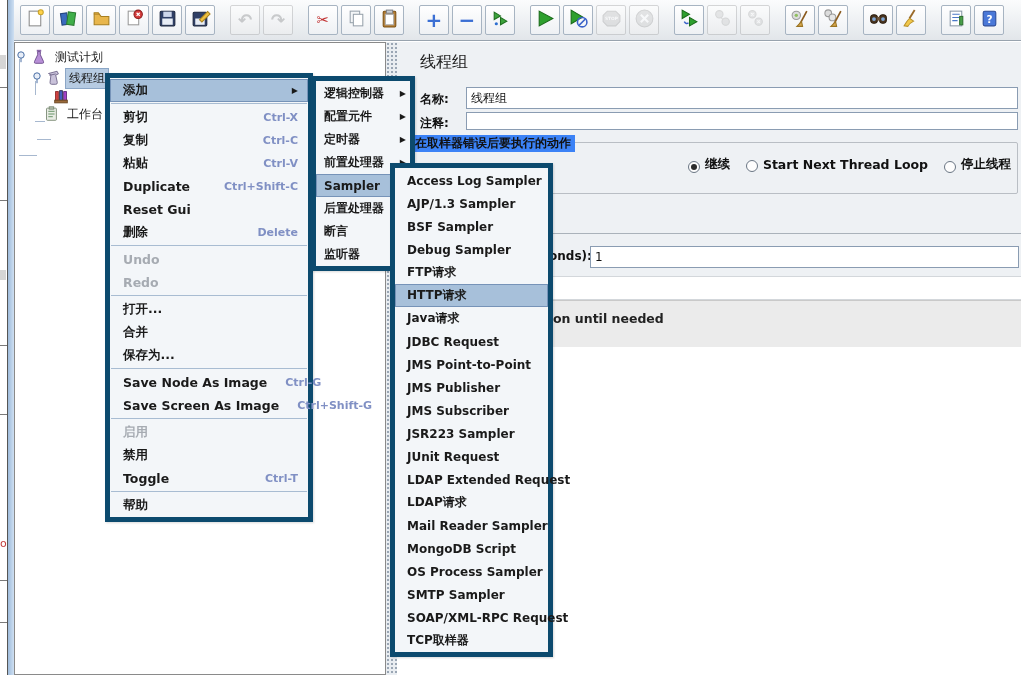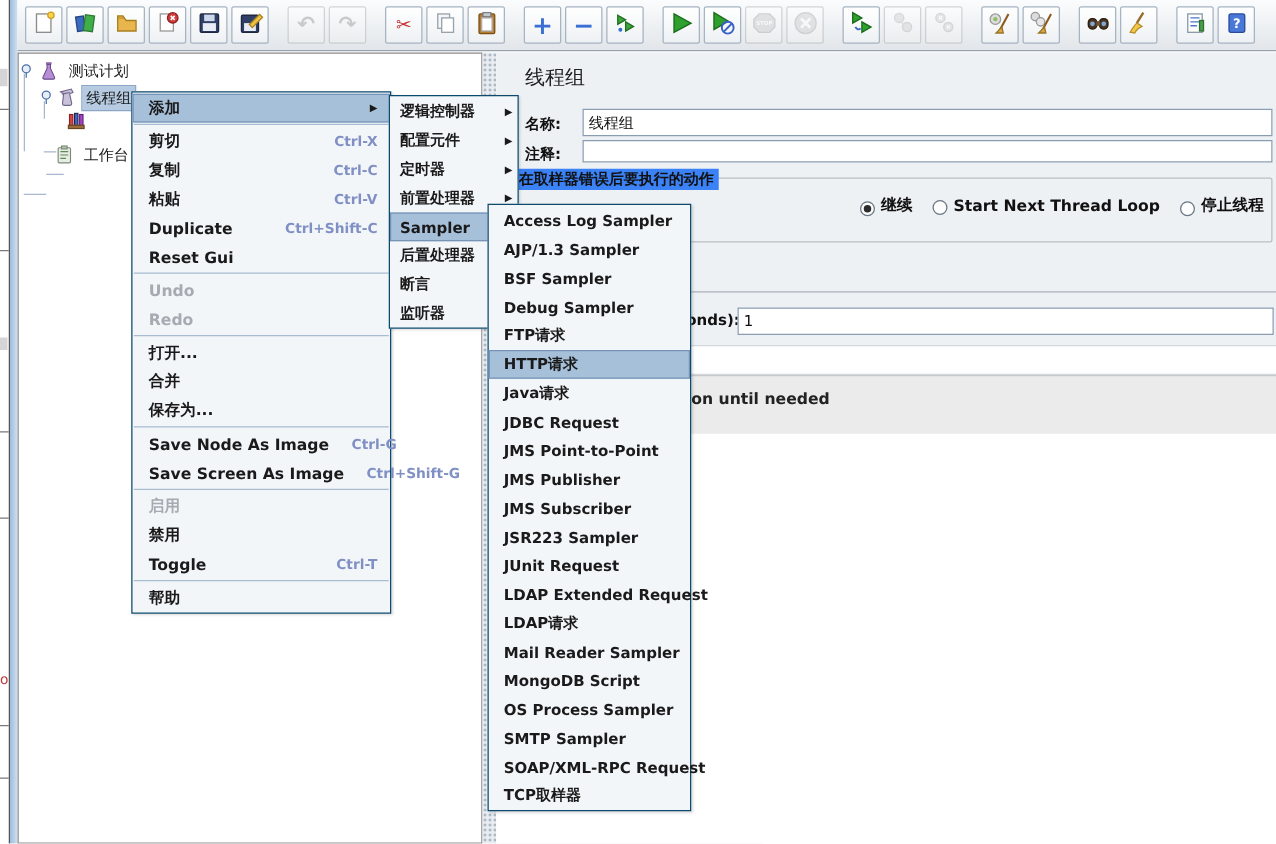"添加" .menu { border: 1px solid #0c4a6e -> 5px solid #0c4a6e }
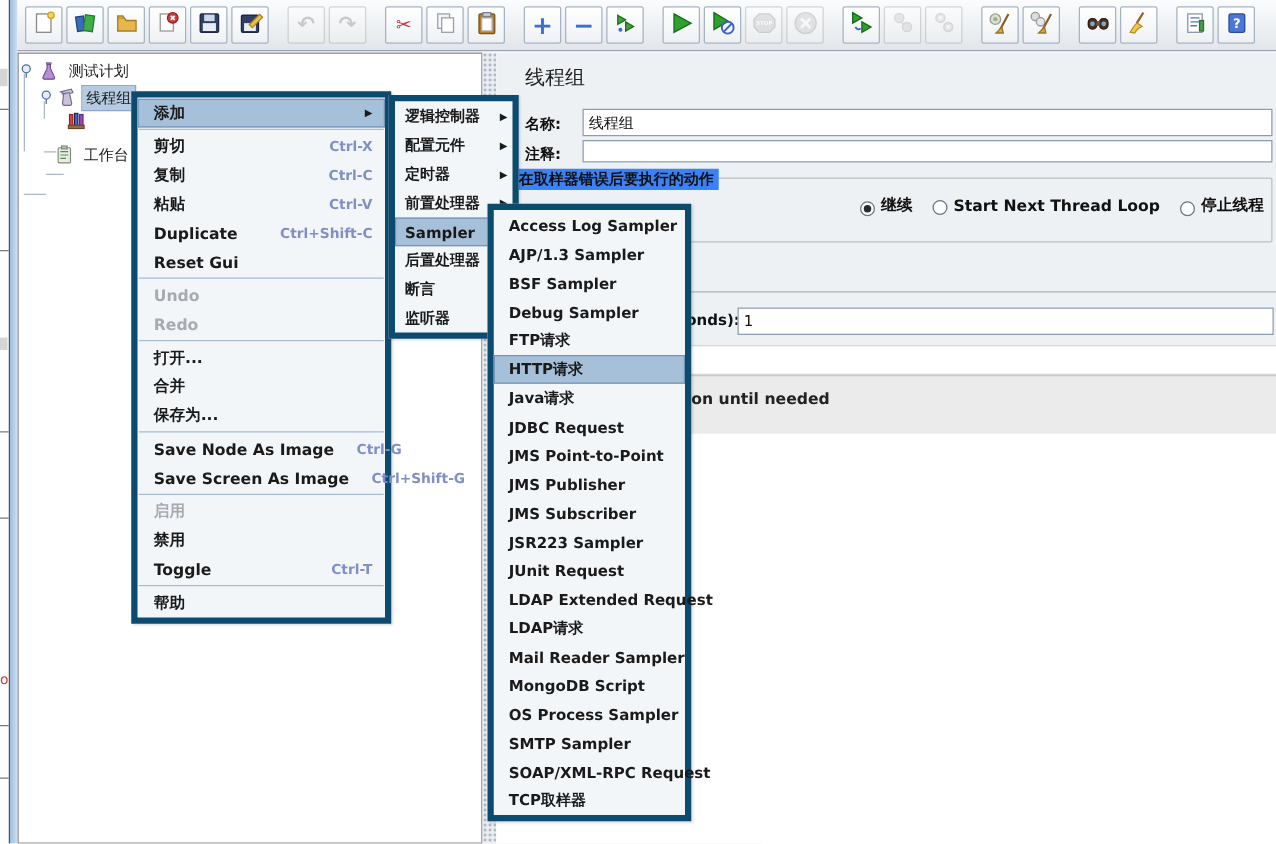"工作台" div.tree-row { top: 72px -> 62px }
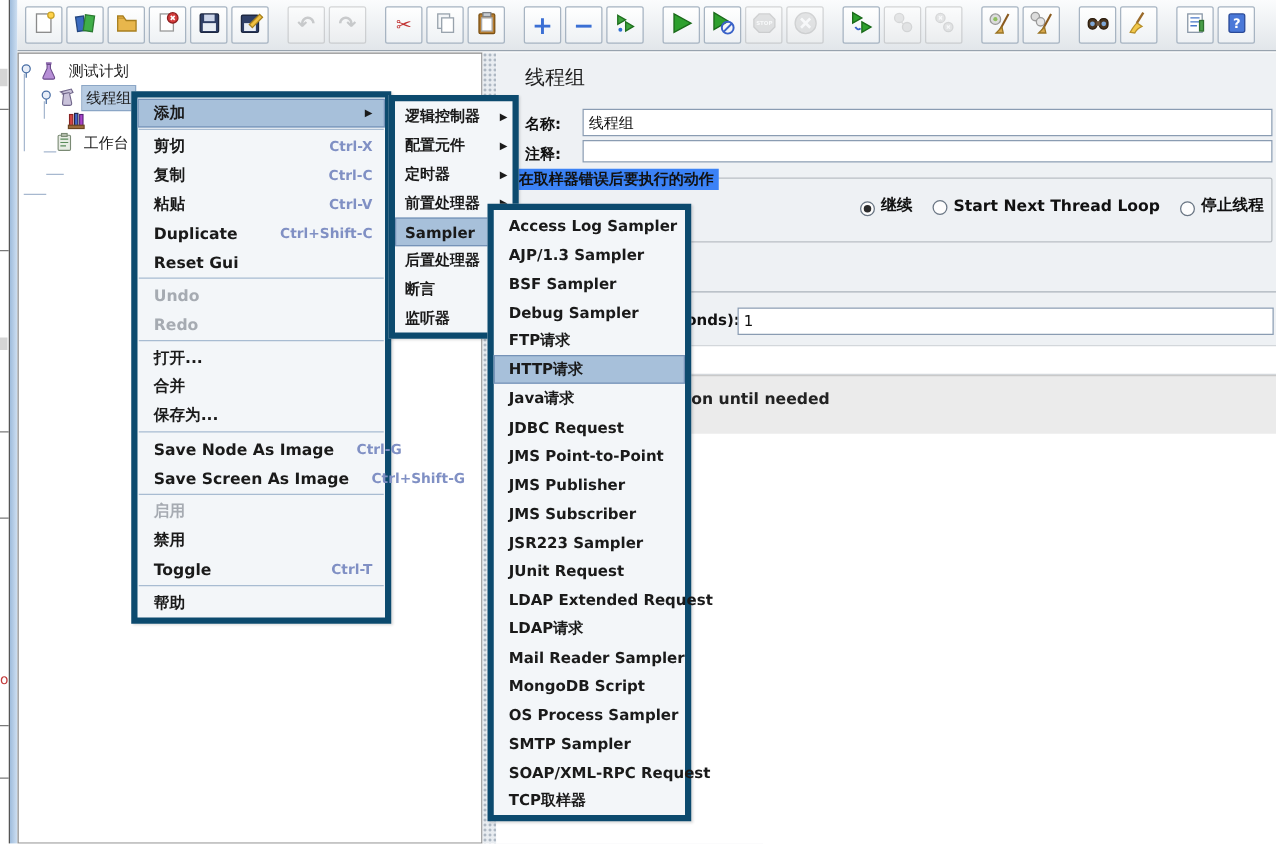"删除" div.mi { html: none -> <div> <span>删除</span> <span>Delete</span> </div> }
